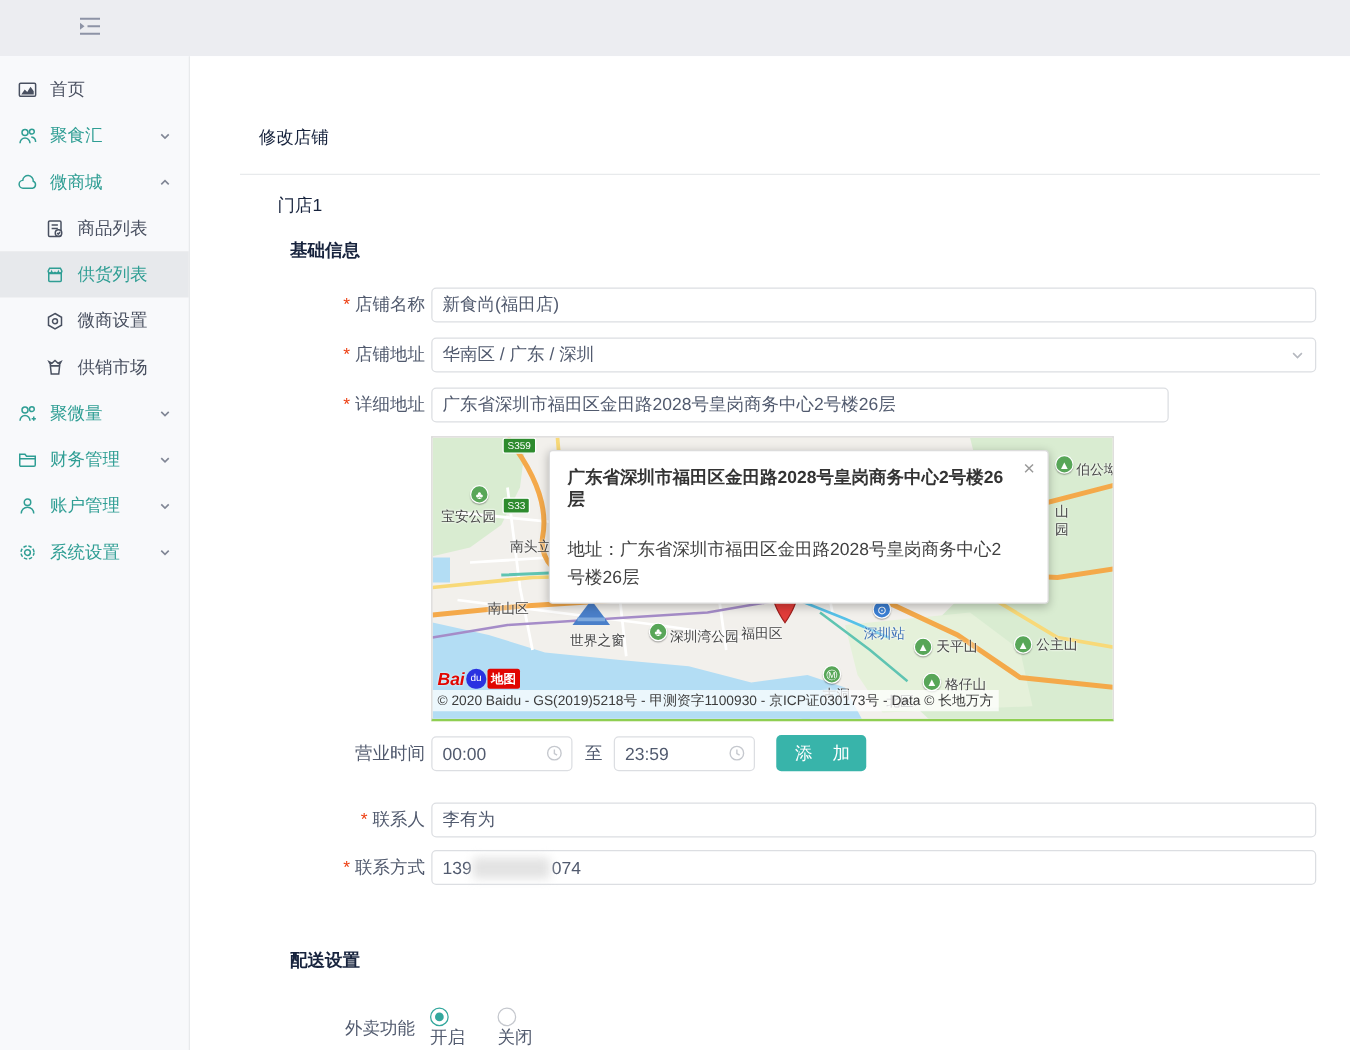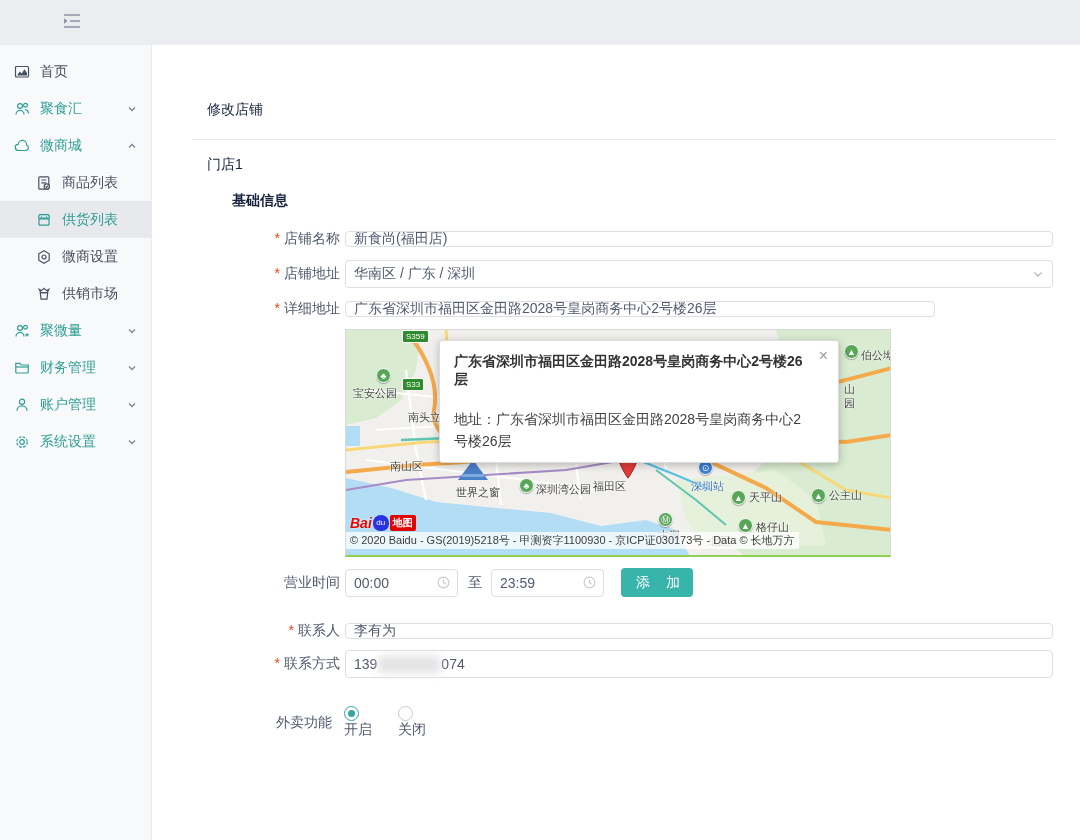"门店1" .store-title { margin-left: none -> 15px }
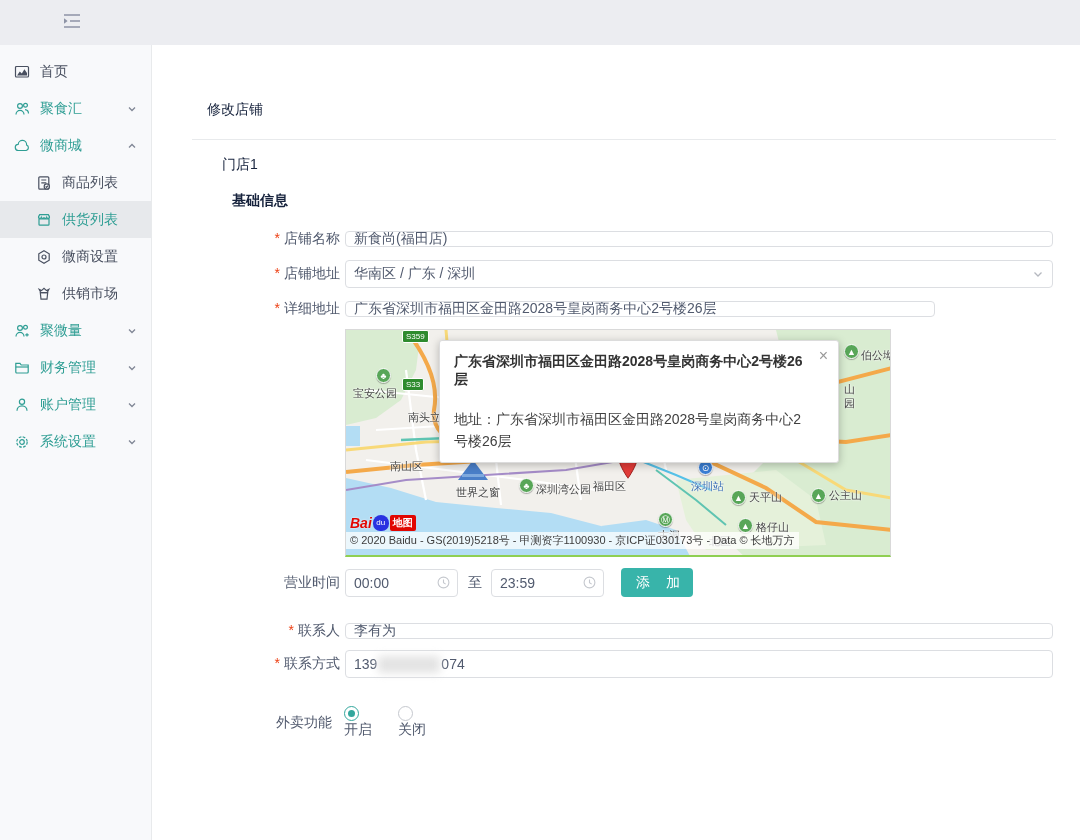"新食尚(福田店)" .txt-input { height: 16px -> 28px }
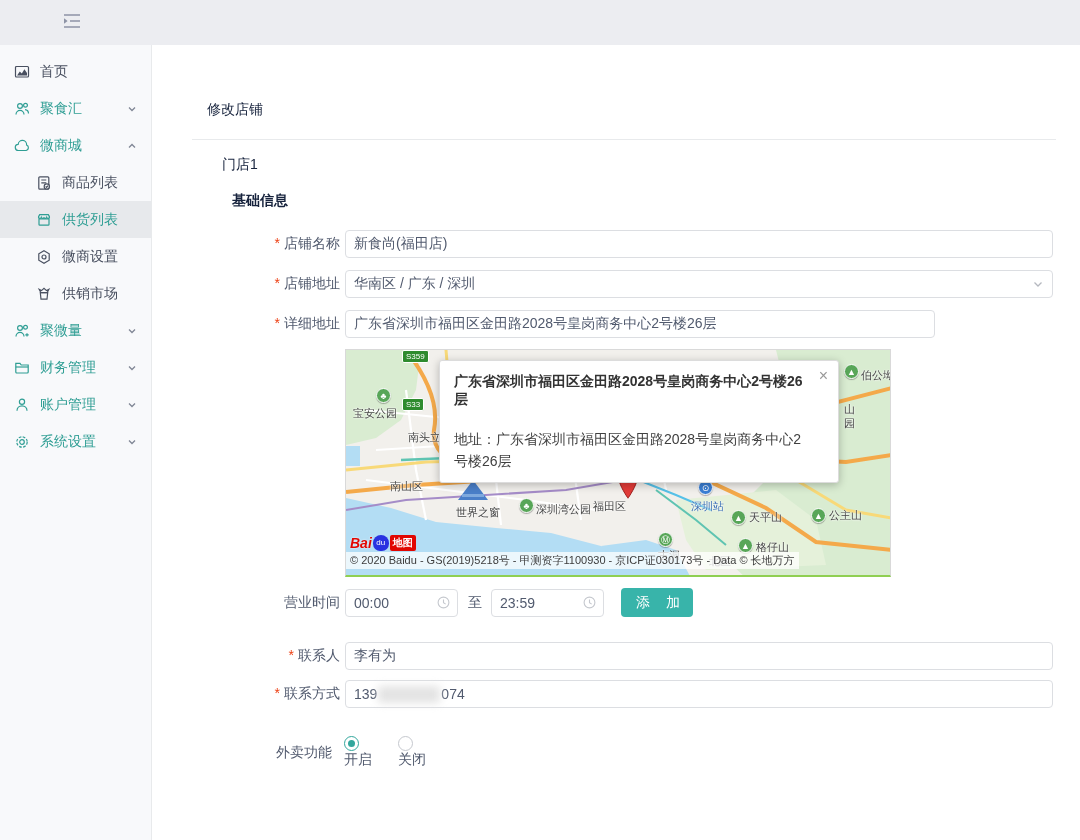"配送设置" div.section-title { html: none -> <div>配送设置</div> }
